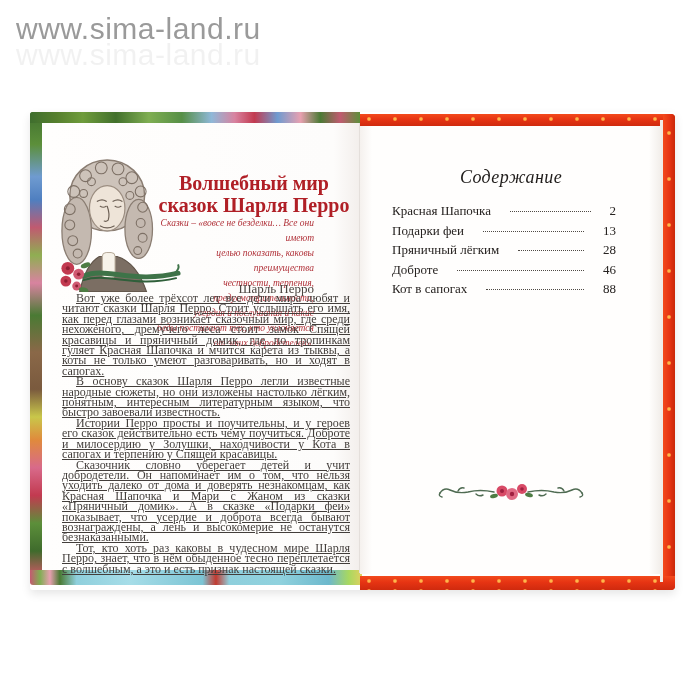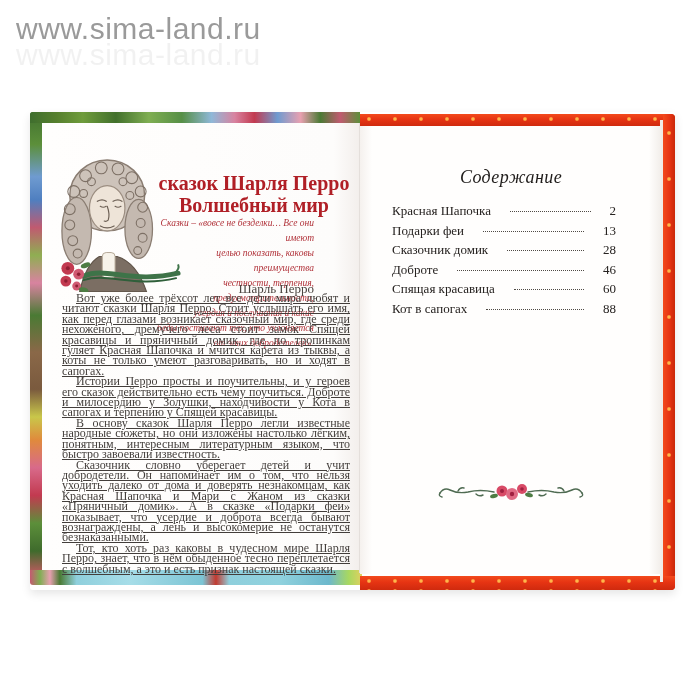"сказок Шарля Перро" div { order: before "Волшебный мир" -> after "Волшебный мир" }
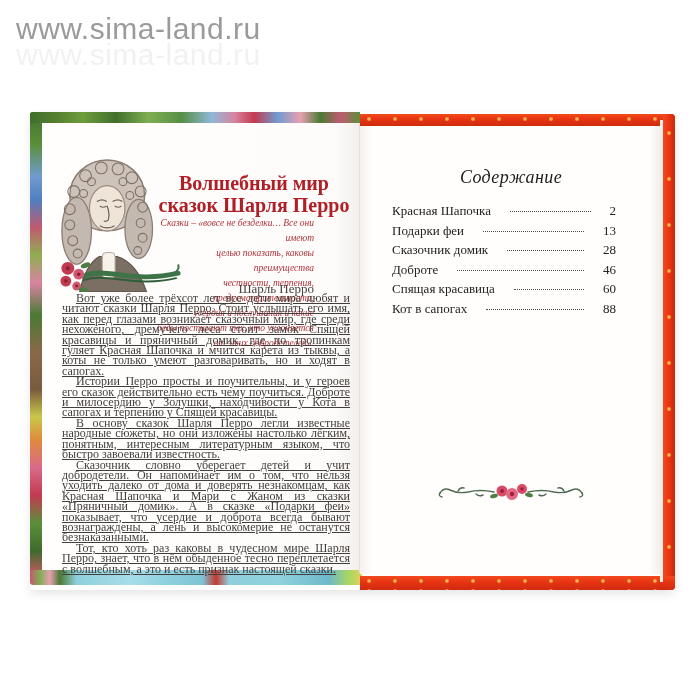"Сказочник домик" span { text: Сказочник домик -> Пряничный лёгким }
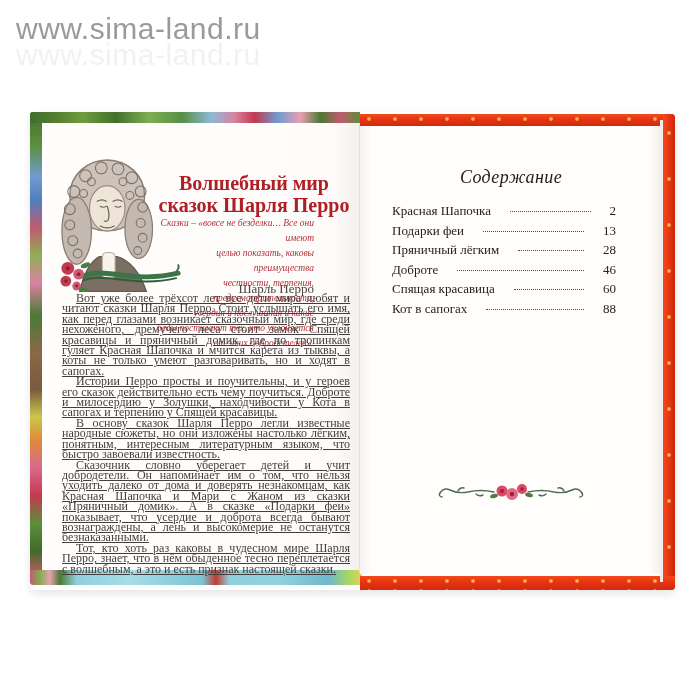"Спящая красавица" div.toc-row { html: <div> <span>Спящая красавица</span> <span></span> <span>60</span> </div> -> none }
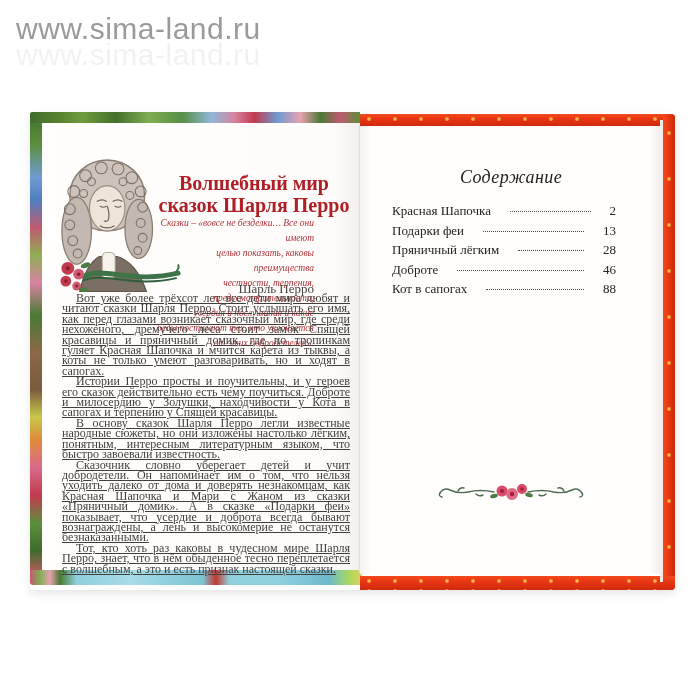"Истории Перро просты и поучительны," p { order: before "В основу сказок Шарля Перро" -> after "В основу сказок Шарля Перро" }
